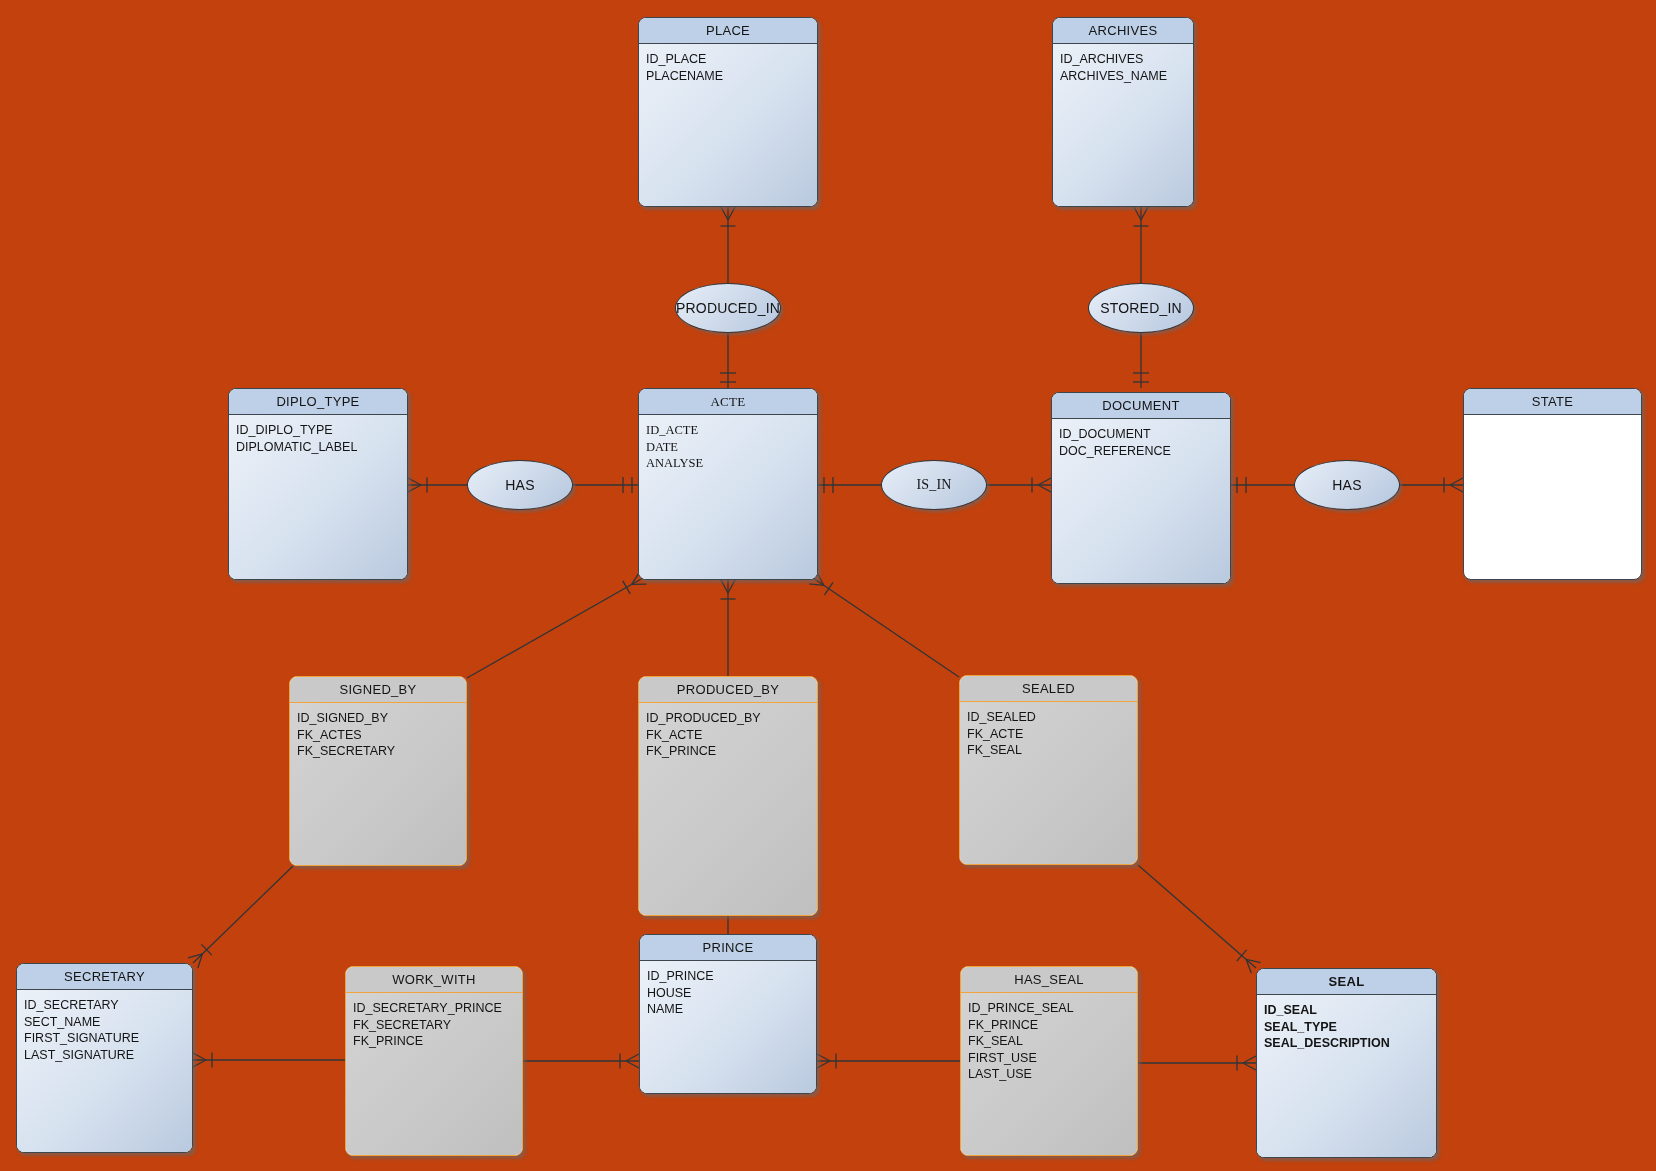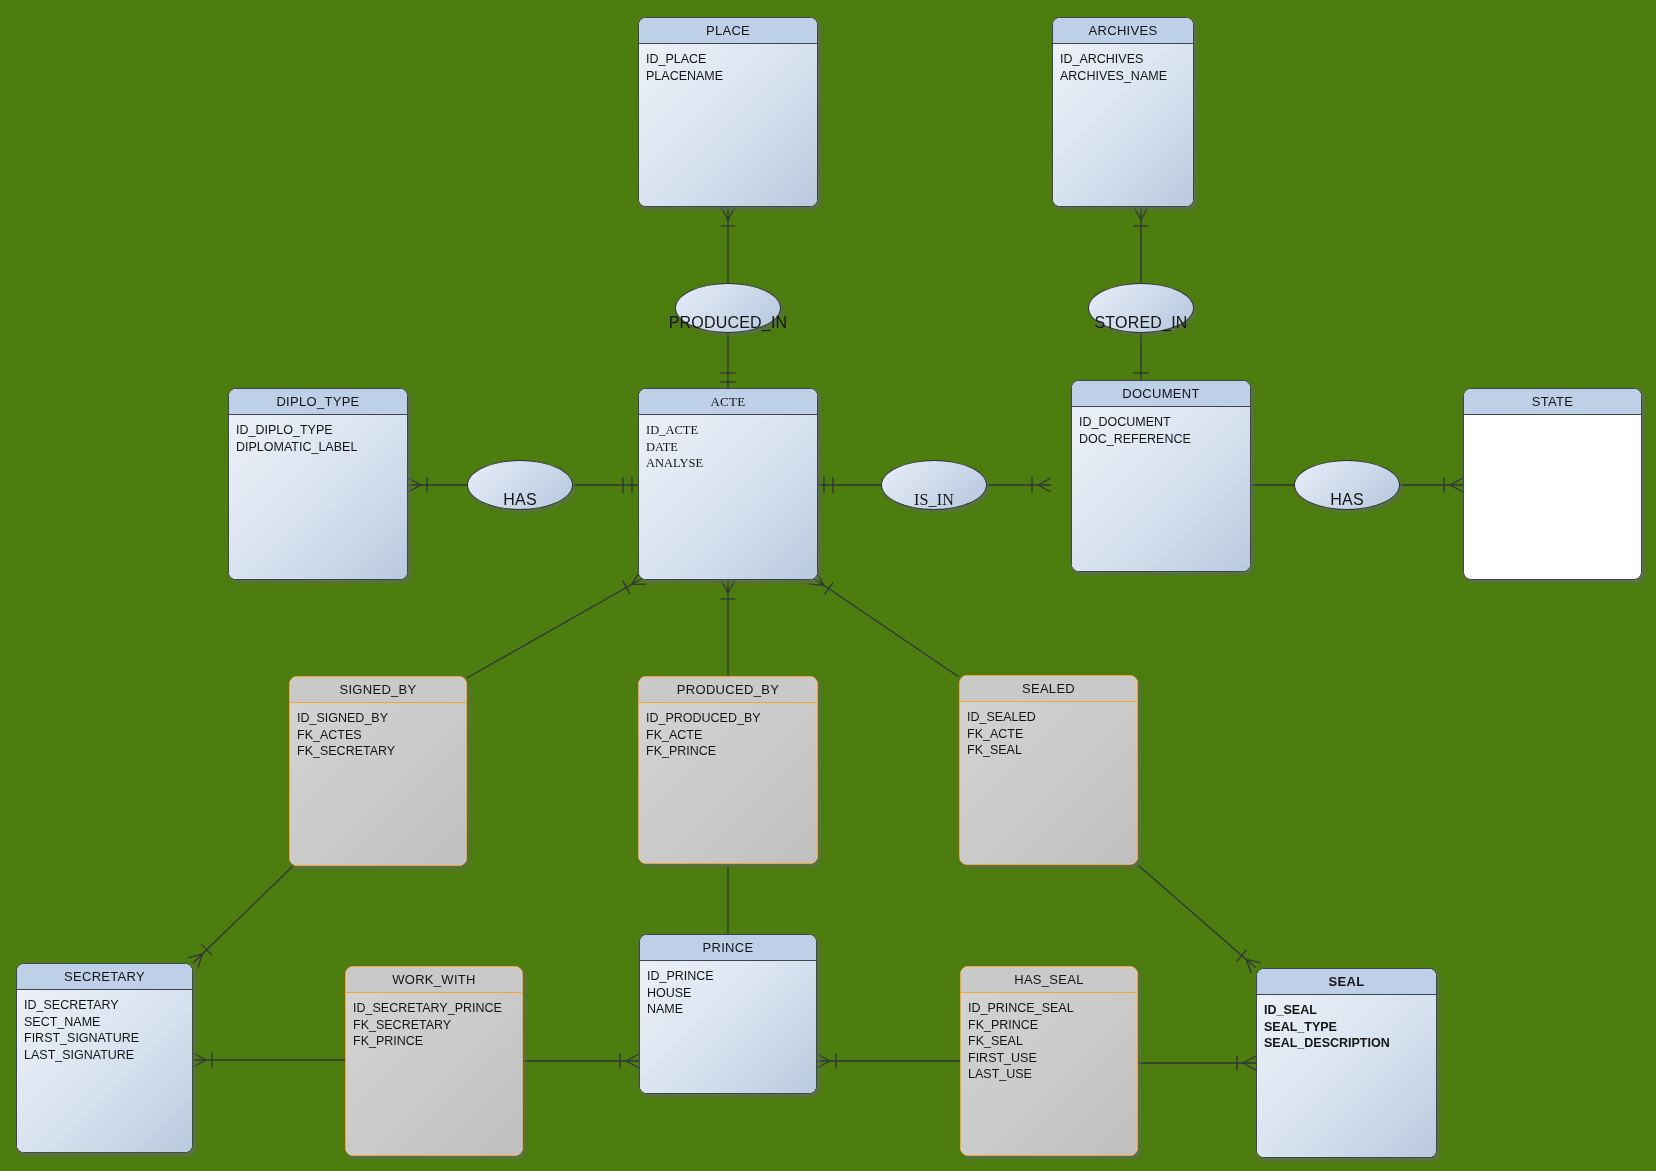"PLACE" #canvas { background: #4d7c0f -> #c2410c }
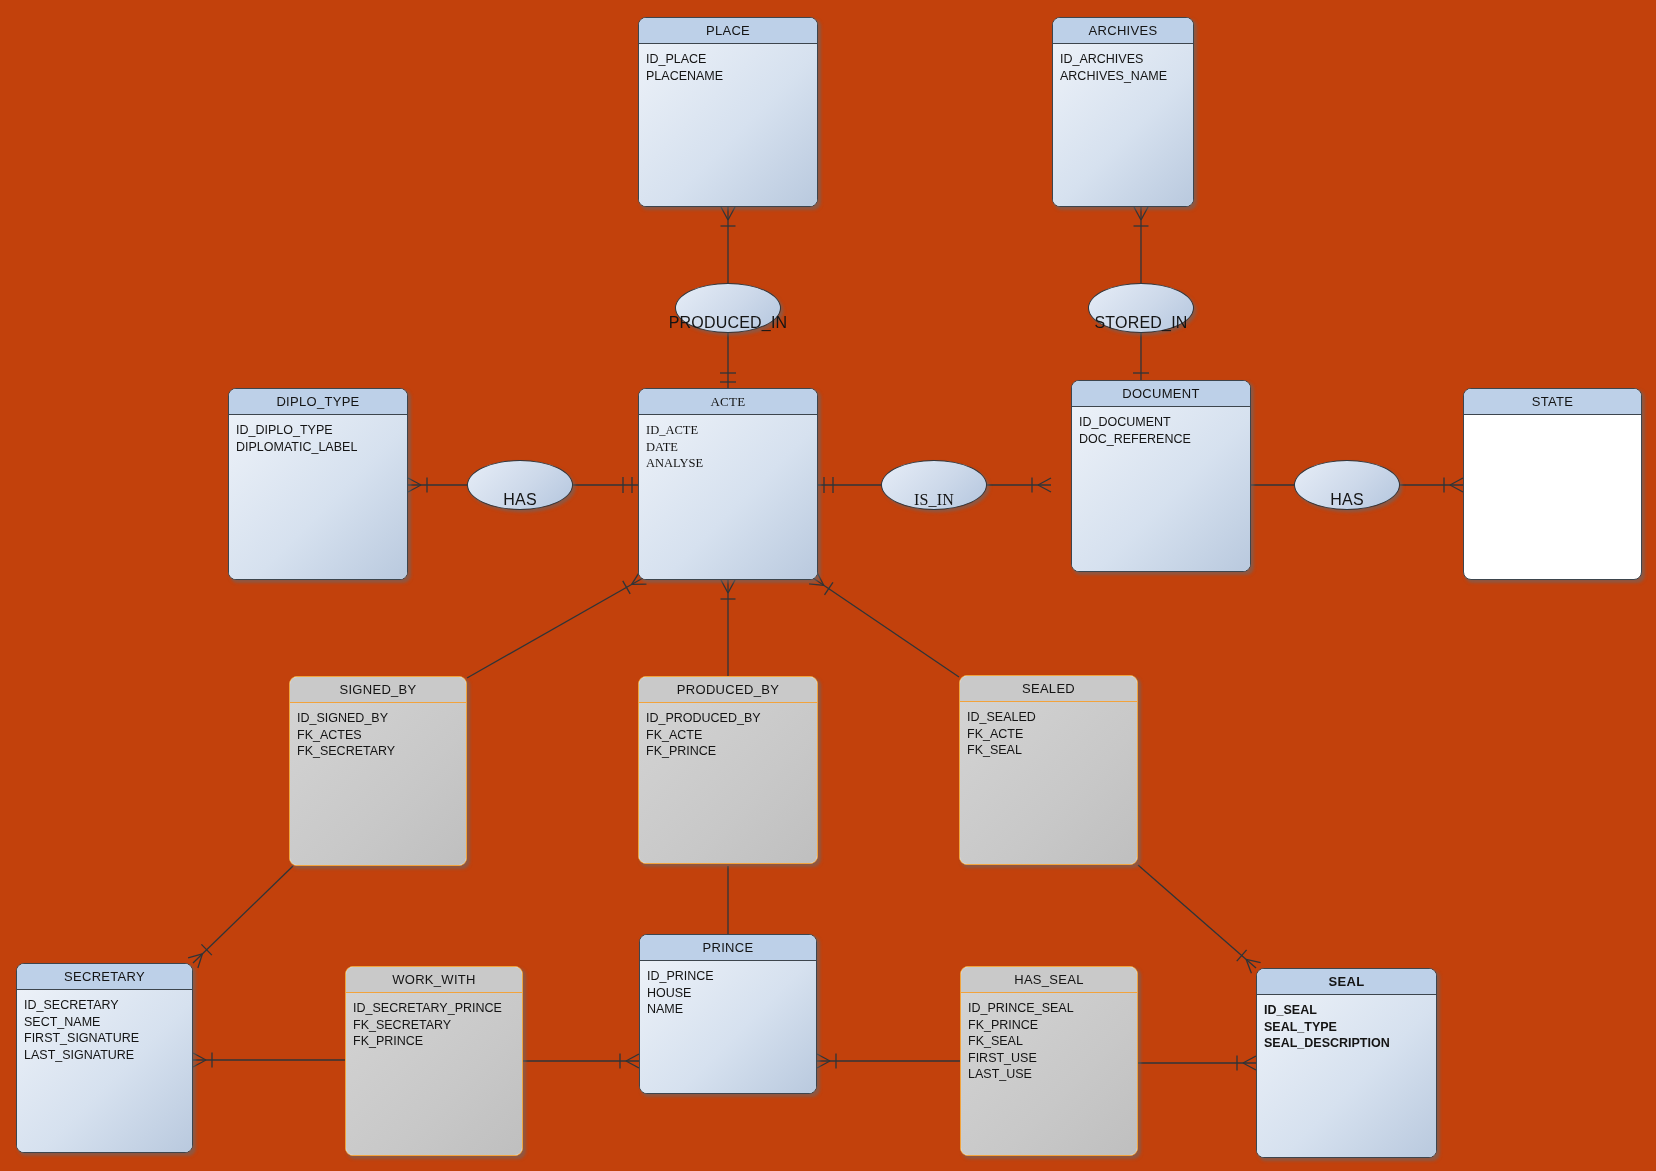"PRODUCED_IN" .rel { align-items: flex-end -> center; font-size: 16px -> 14px }
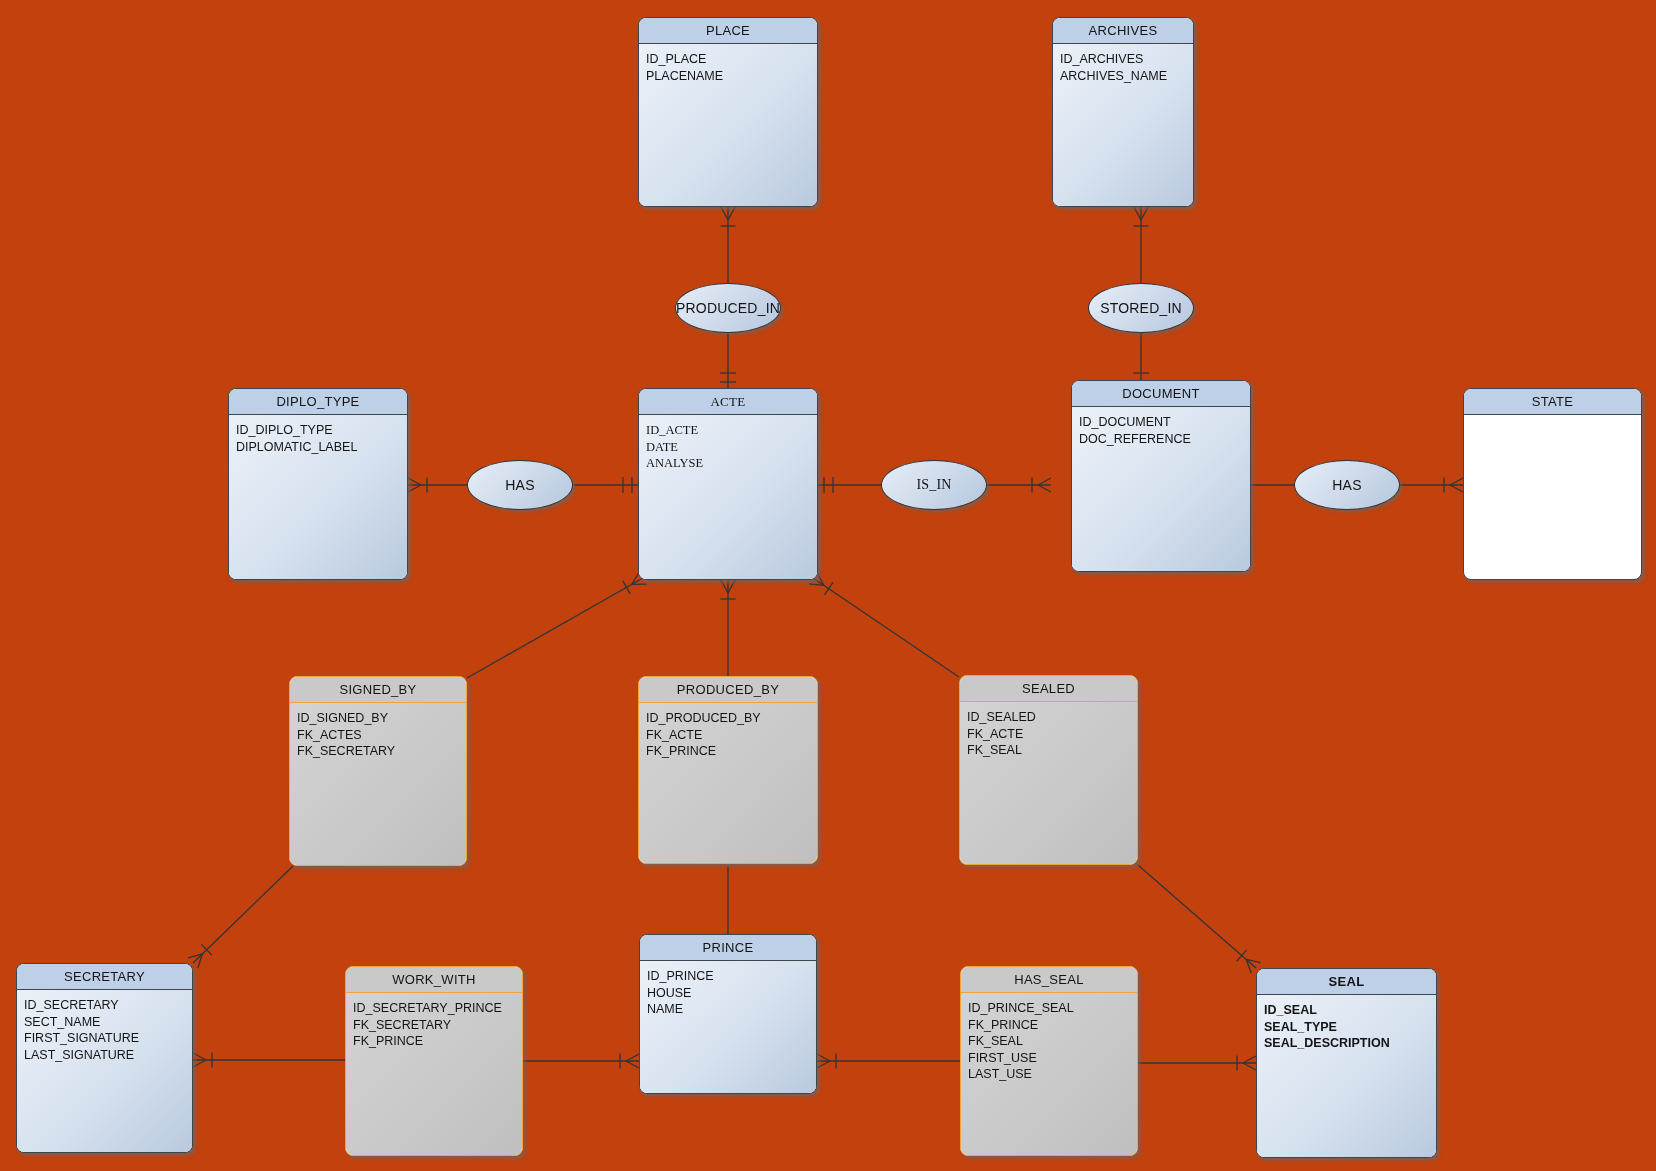"DOCUMENT" div.entity { margin-left: 20px -> none; top: 380px -> 392px }
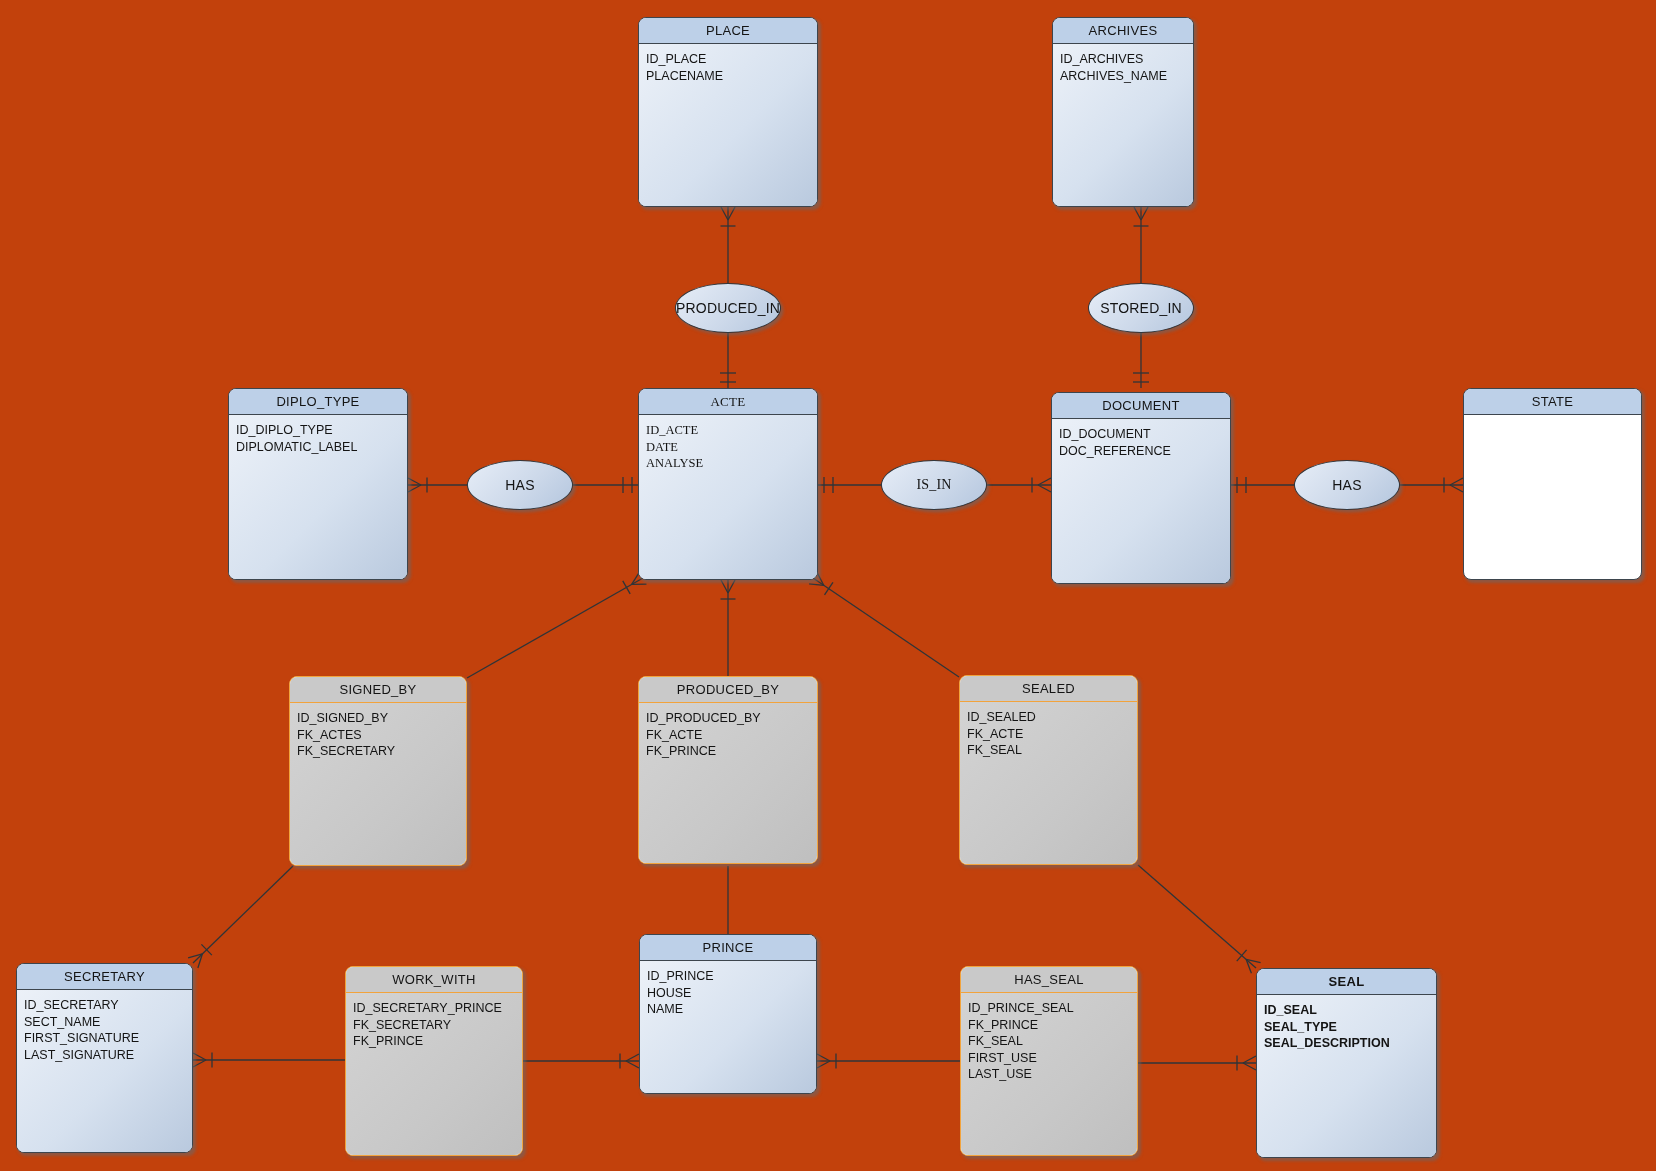"PRODUCED_BY" div.entity { height: 188px -> 240px }
